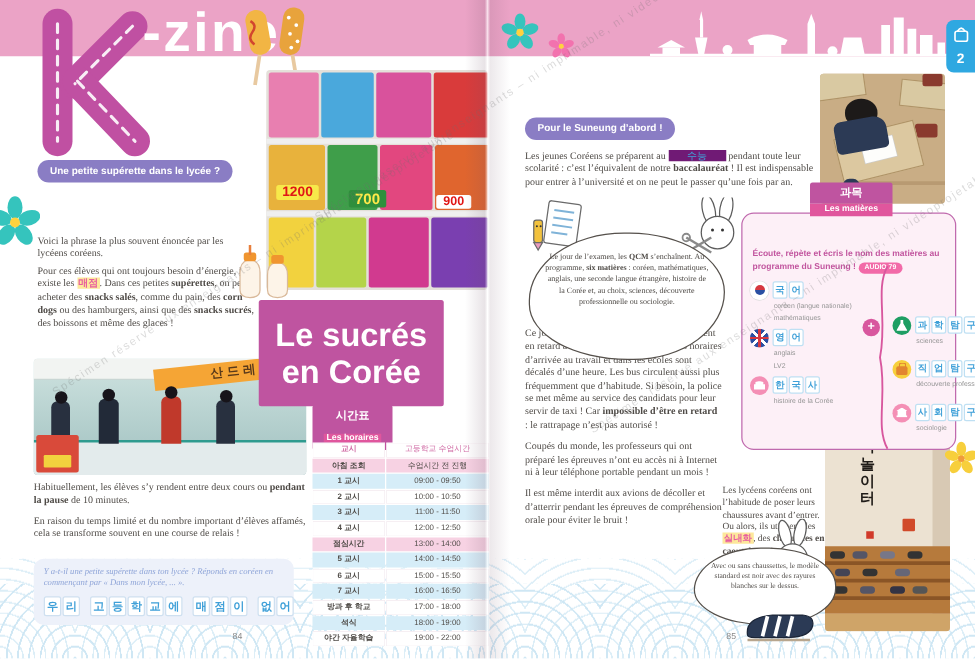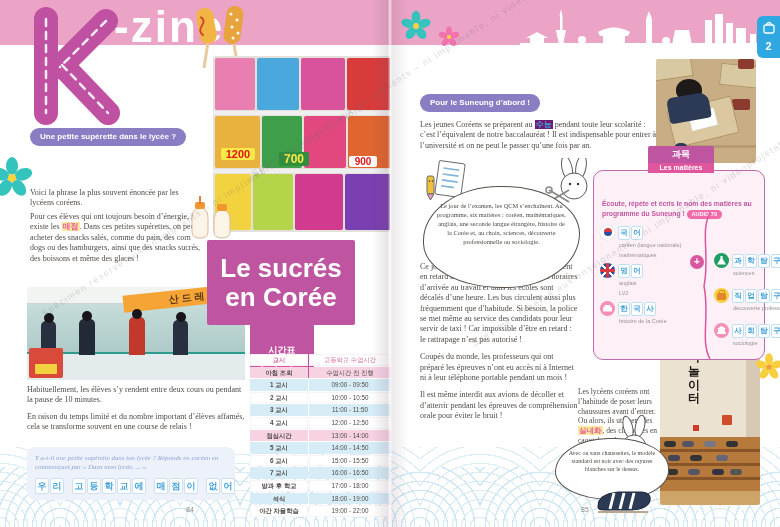"수능" .ko-blue { font-weight: bold -> normal; padding: 0 1px -> 0 15px }
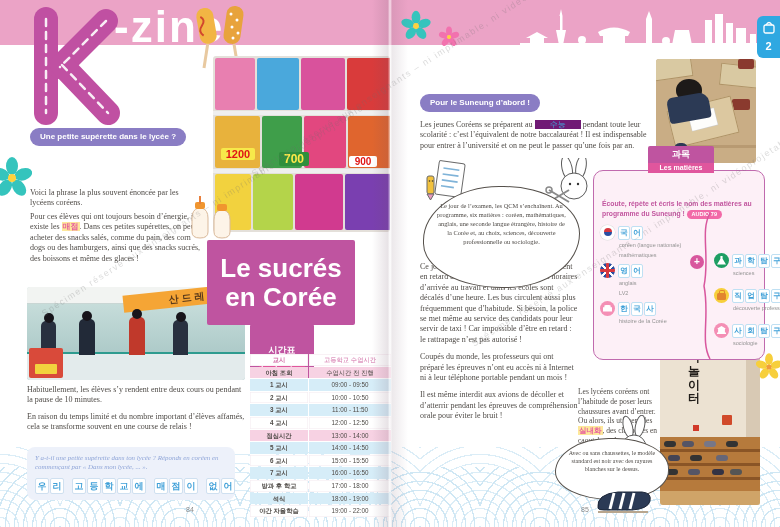"baccalauréat" .b { font-weight: normal -> bold }
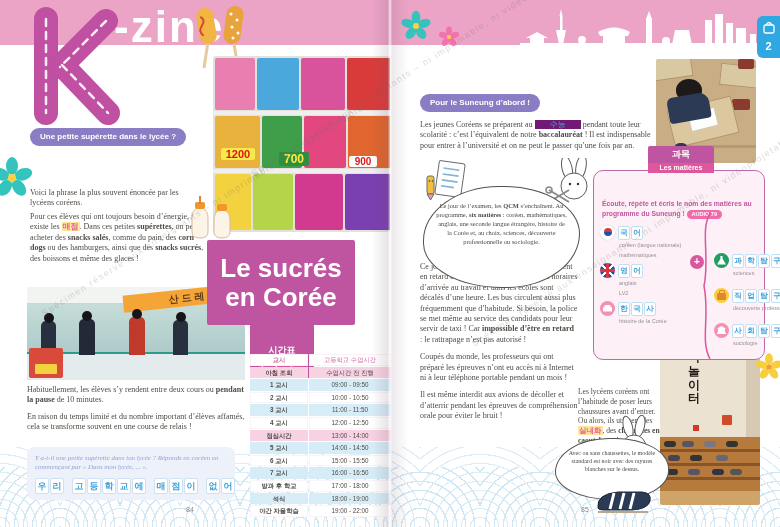"시간표" .sched-title .ko { margin-top: 18px -> none }
